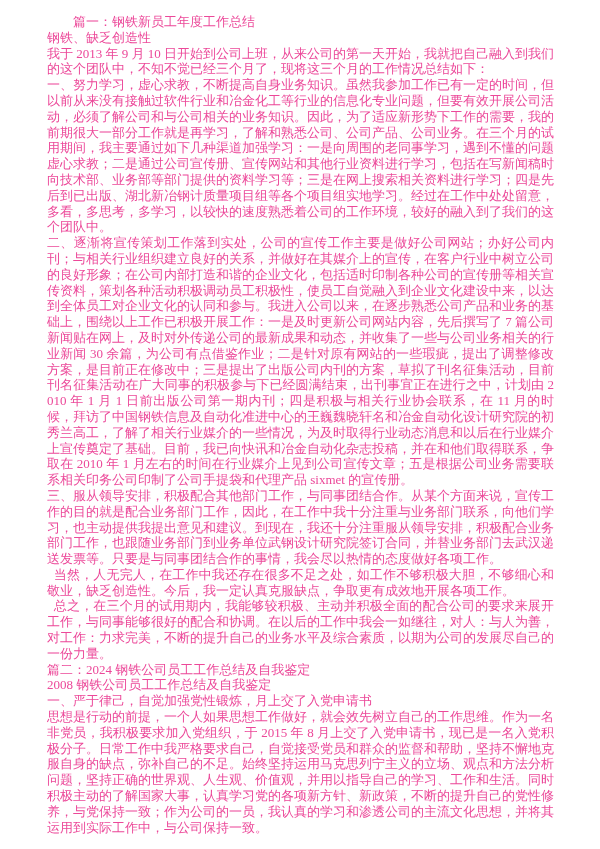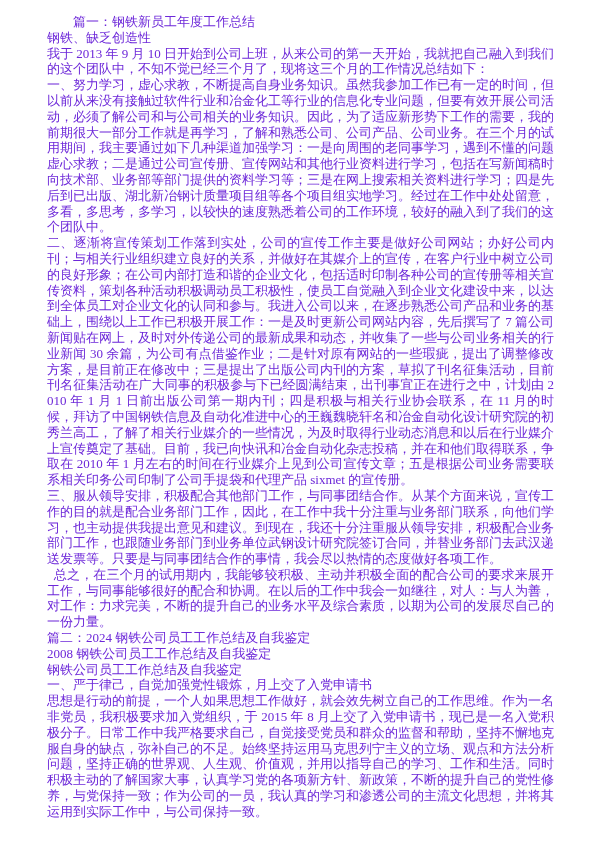"篇一：钢铁新员工年度工作总结" .page { color: #6d28d9 -> #ec4899 }
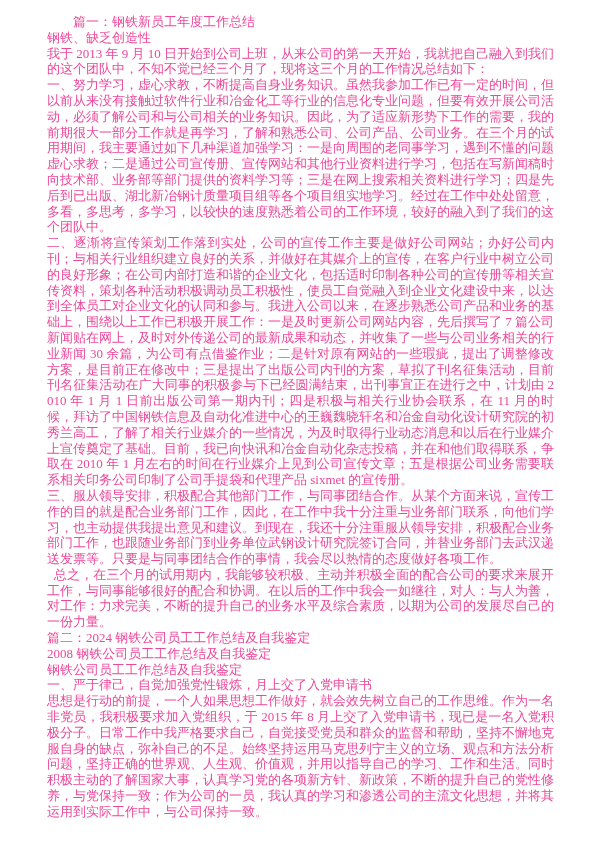"当然，人无完人，在工作中我还存在很多不足之处，如工作不够积极大胆，不够细心和敬业" p.para { html: none -> <p> 当然，人无完人，在工作中我还存在很多不足之处，如工作不够积极大胆，不够细心和敬业，缺乏创造性。今后，我一定认真克服缺点，争取更有成效地开展各项工作。</p> }
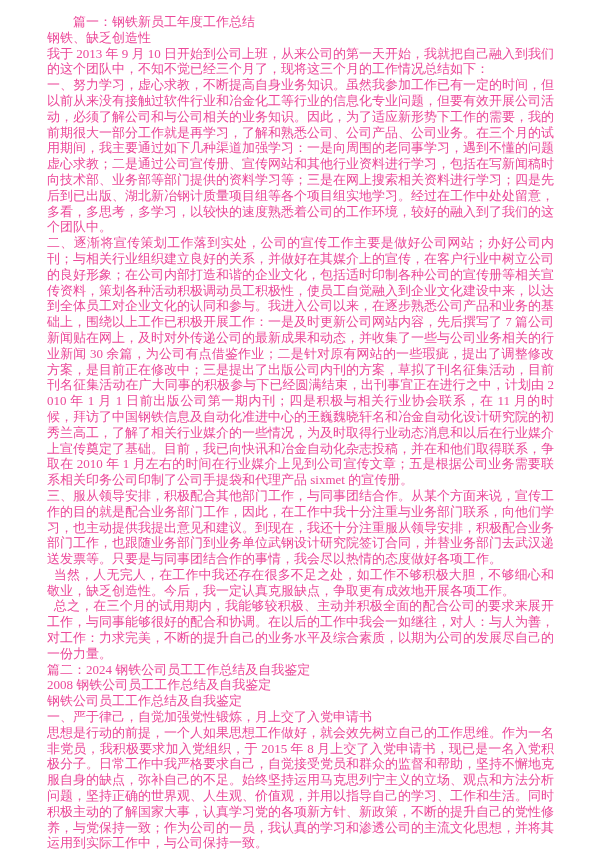"钢铁公司员工工作总结及自我鉴定" p.para { html: <p>钢铁公司员工工作总结及自我鉴定</p> -> none }
